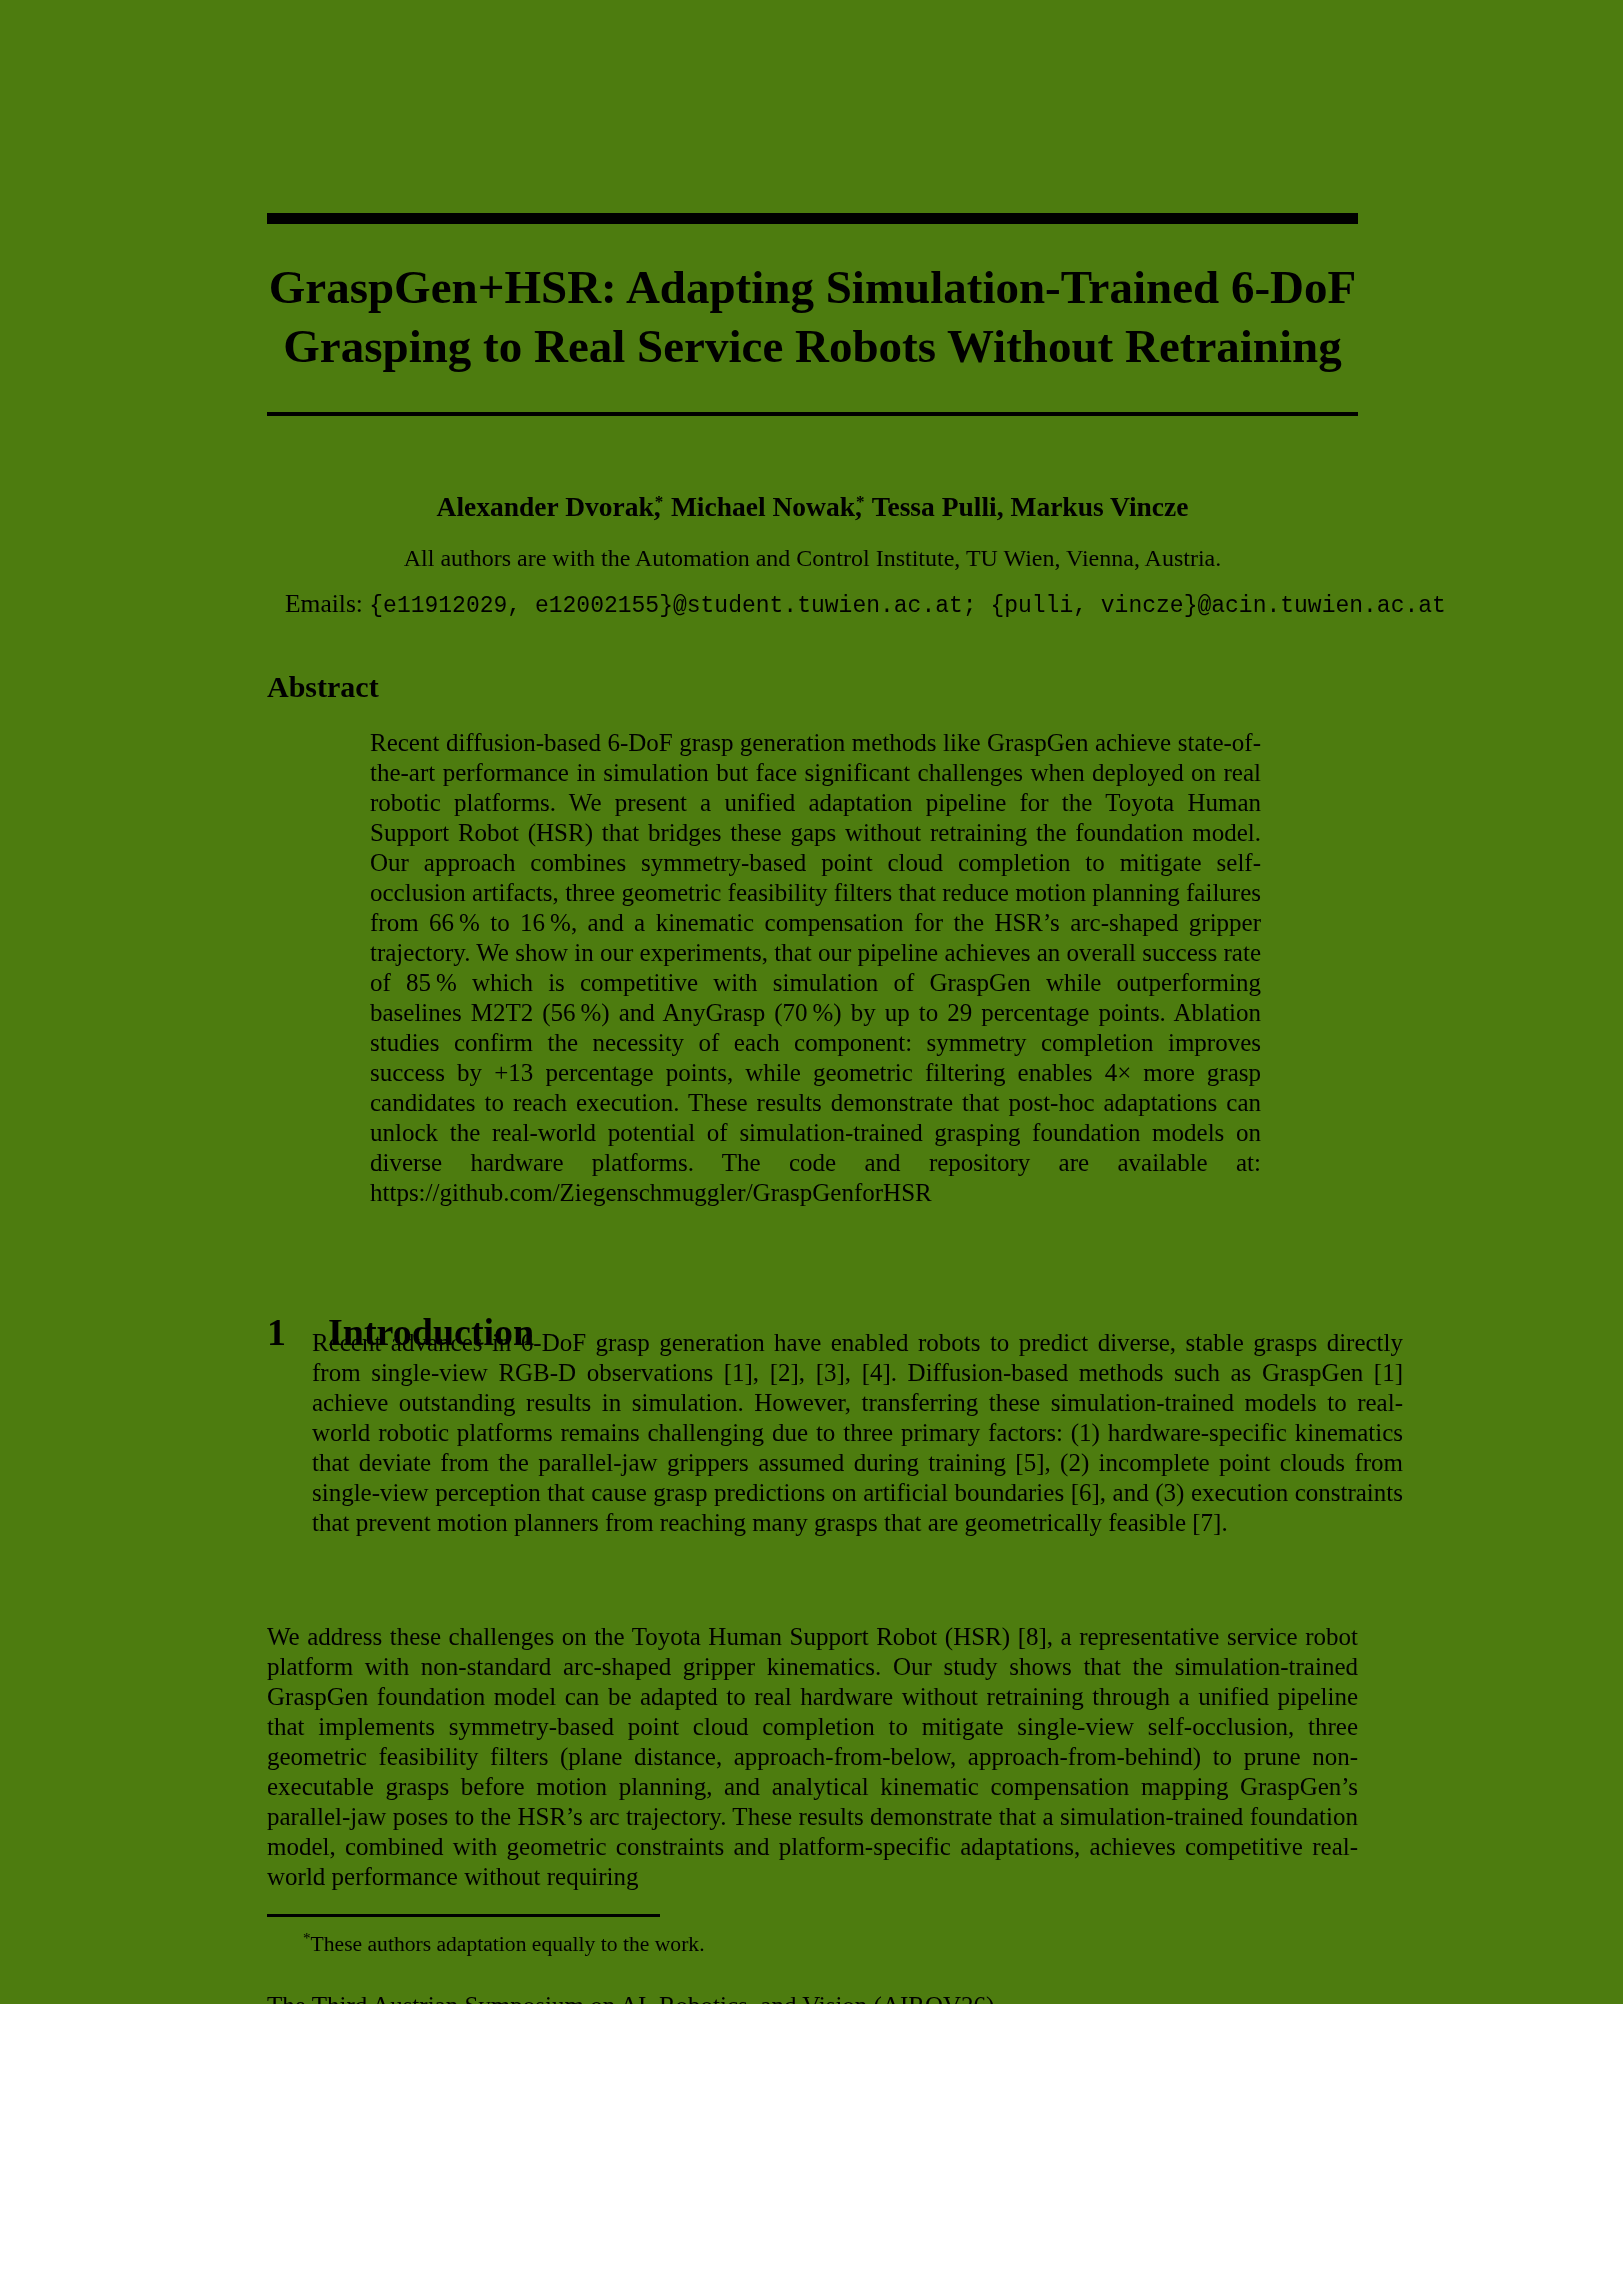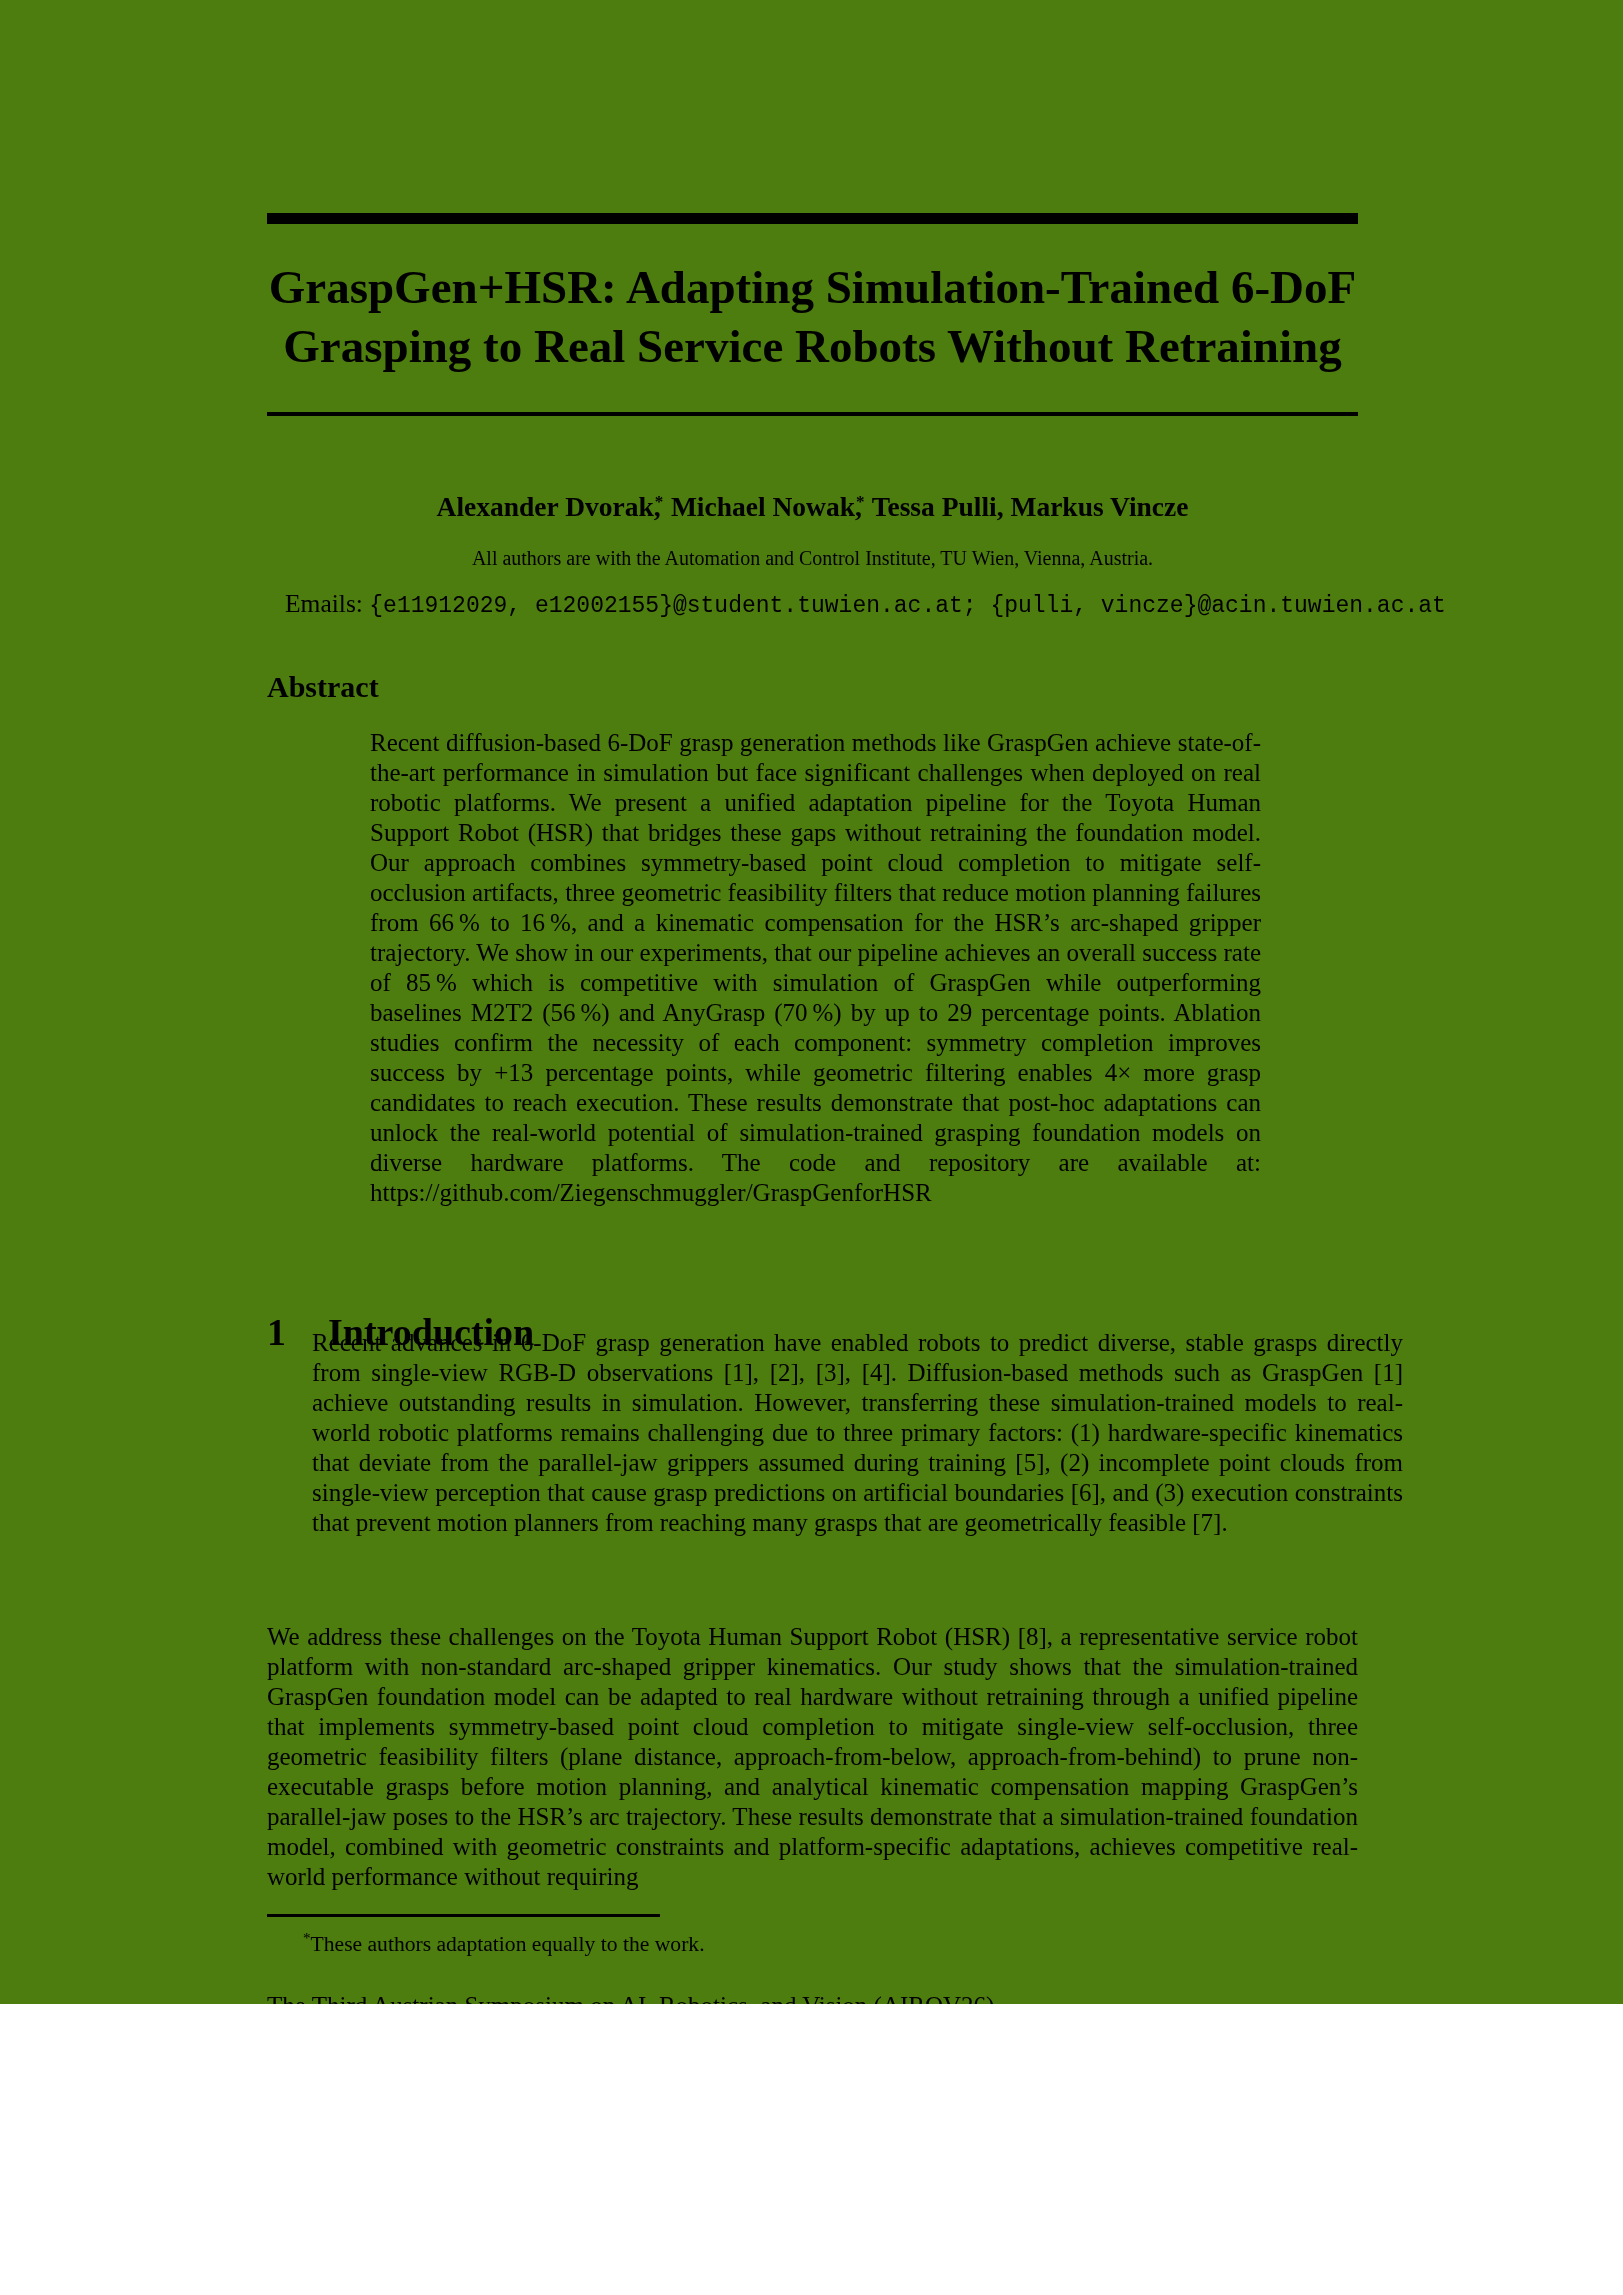"All authors are with the" .affiliation { font-size: 20px -> 24px }
